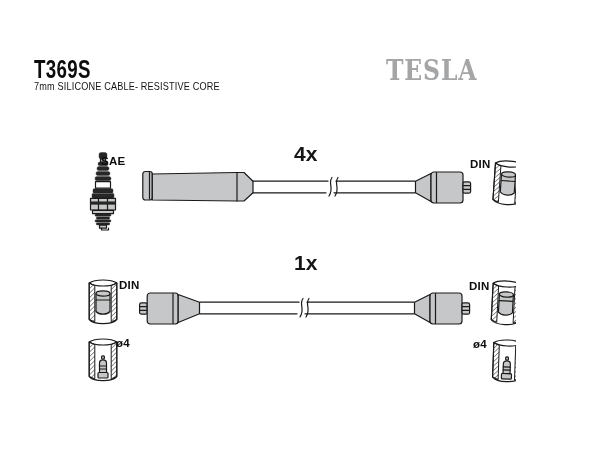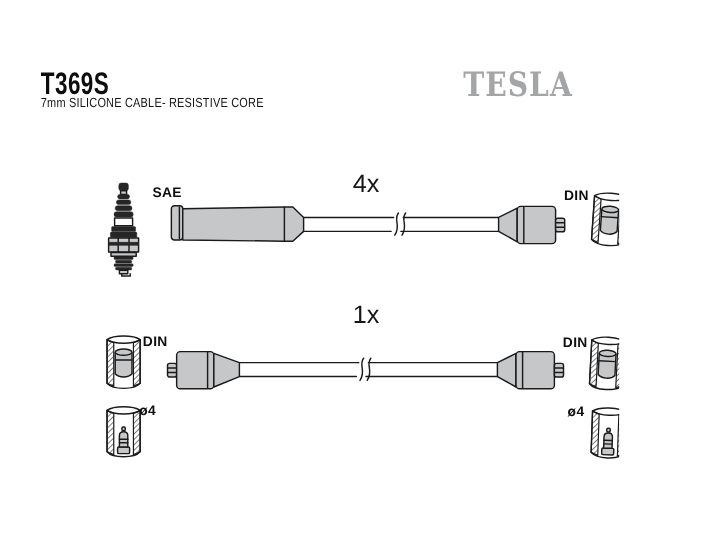"SAE" div.abs { left: 127px -> 101px }
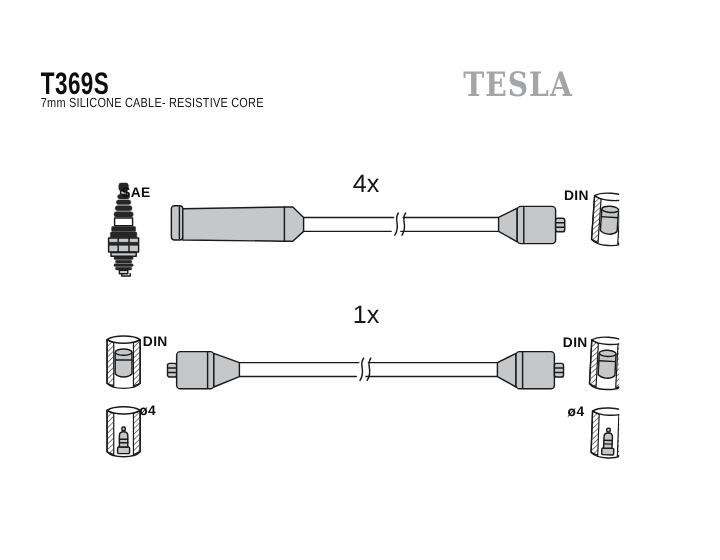"4x" .qty { font-weight: 400 -> 700 }
